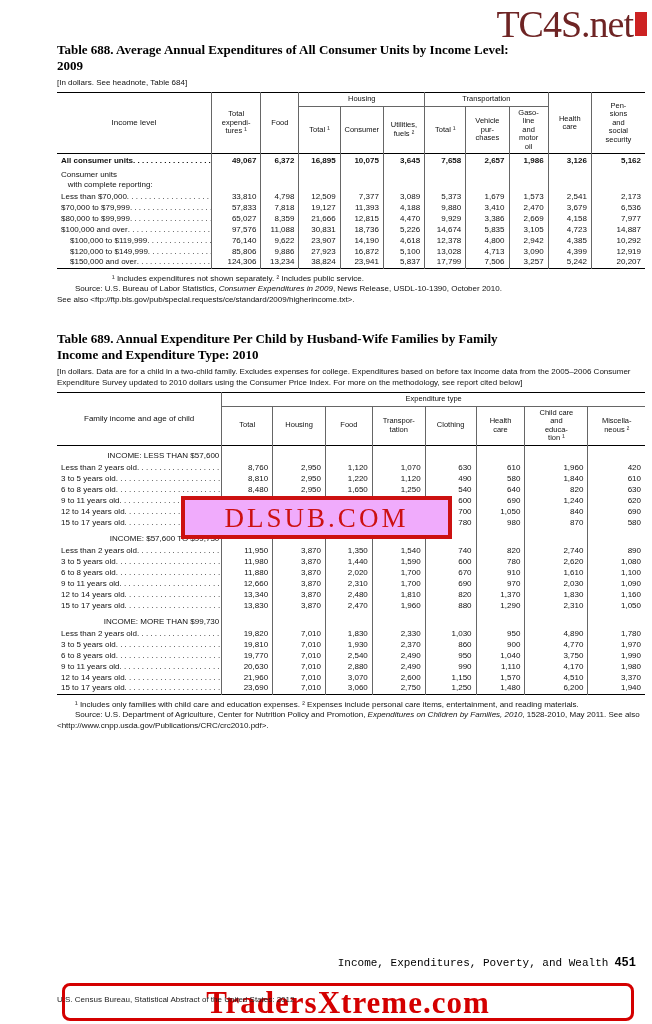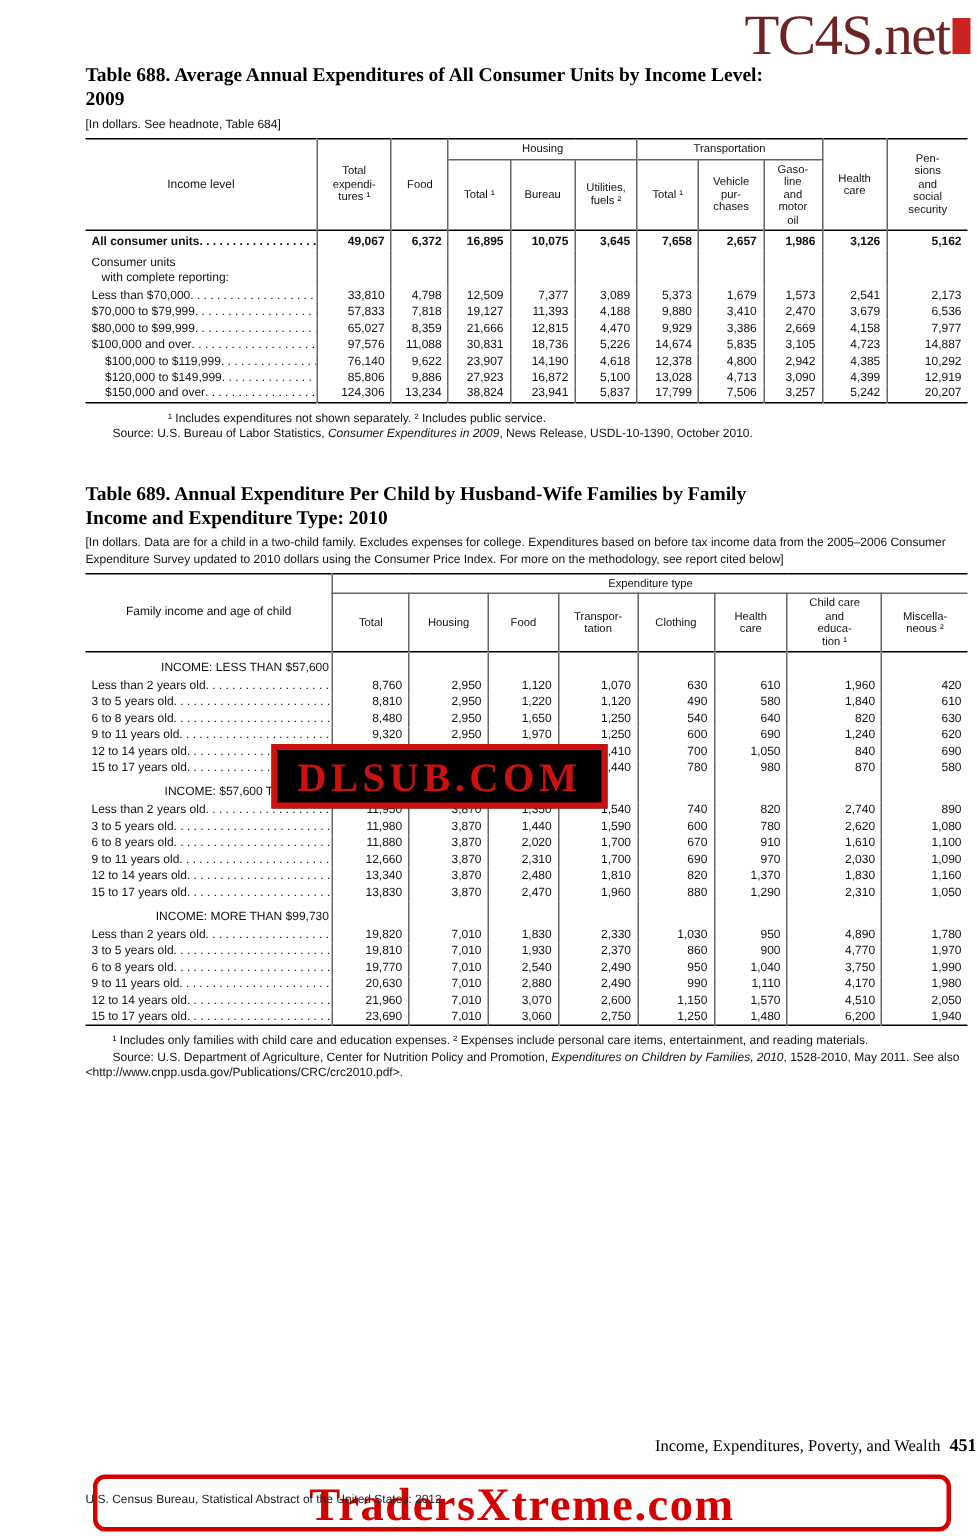"Bureau" th { text: Bureau -> Consumer }
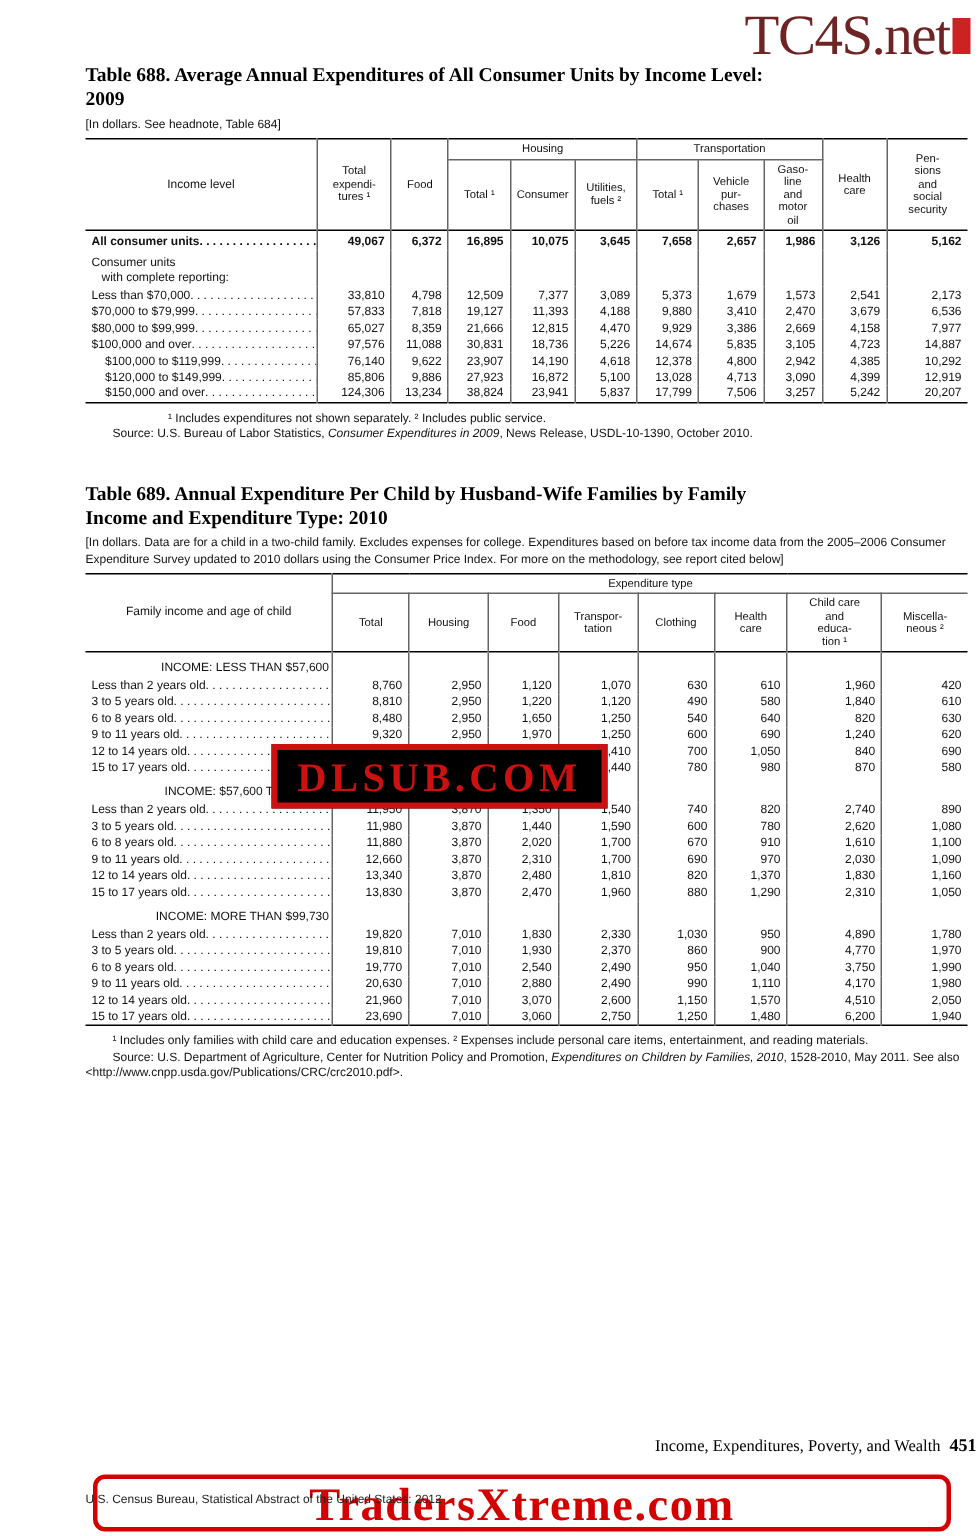"See also" p.fn { html: none -> <p>See also &lt;ftp://ftp.bls.gov/pub/special.requests/ce/standard/2009/higherincome.txt&gt;.</p> }
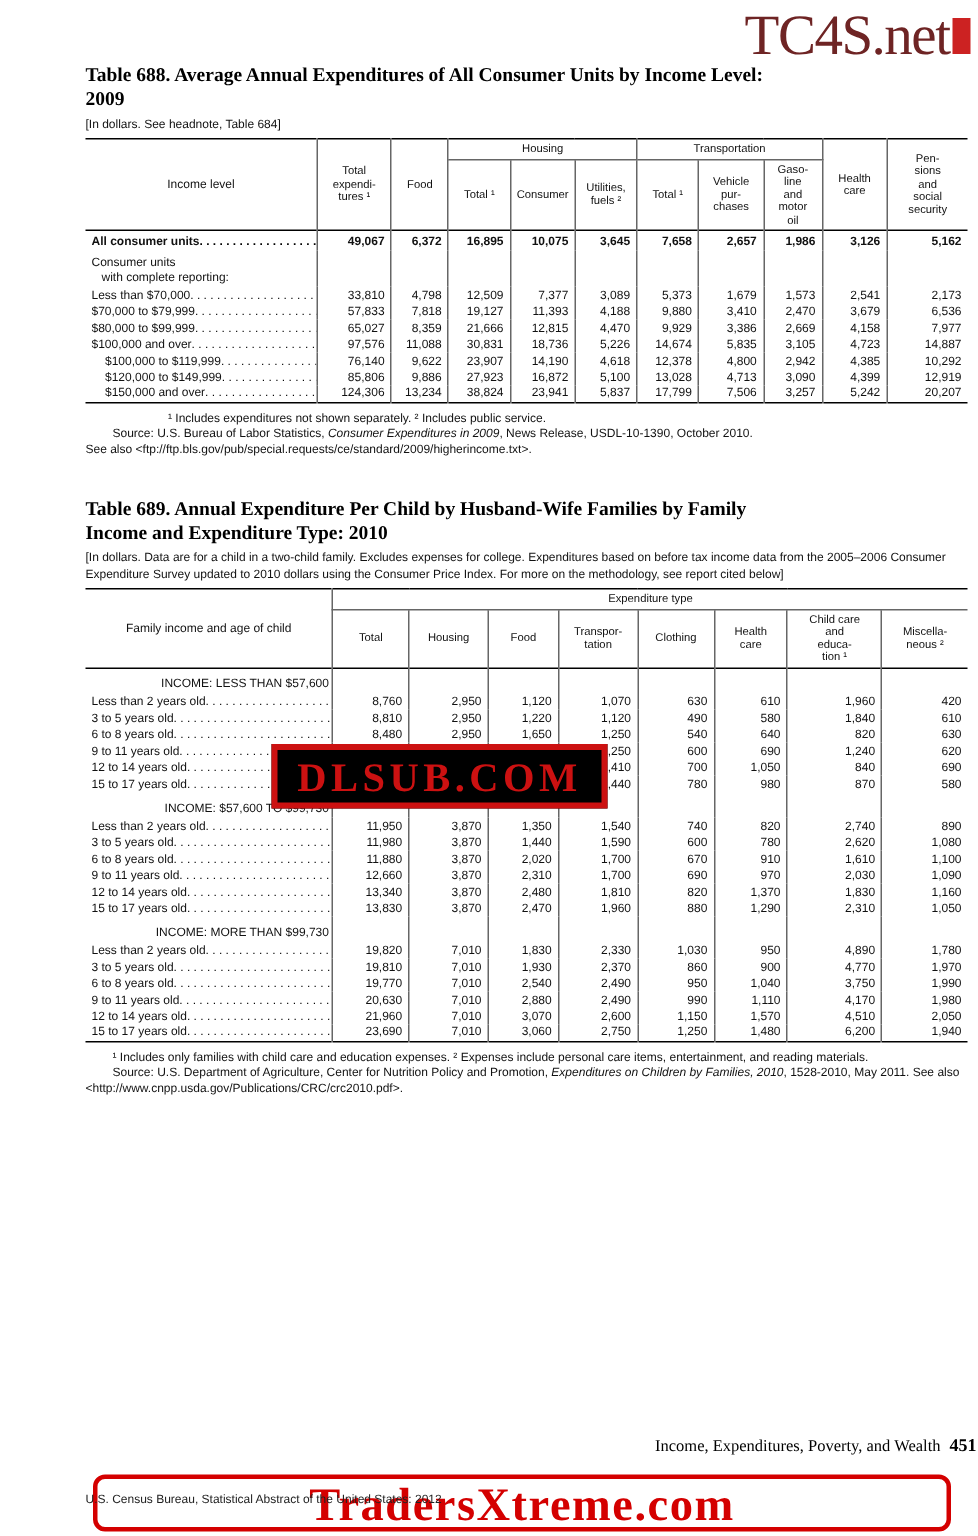"DLSUB.COM" .wm-dlsub { background: #000000 -> #f0abfc; font-weight: bold -> normal; width: 224px -> 271px }
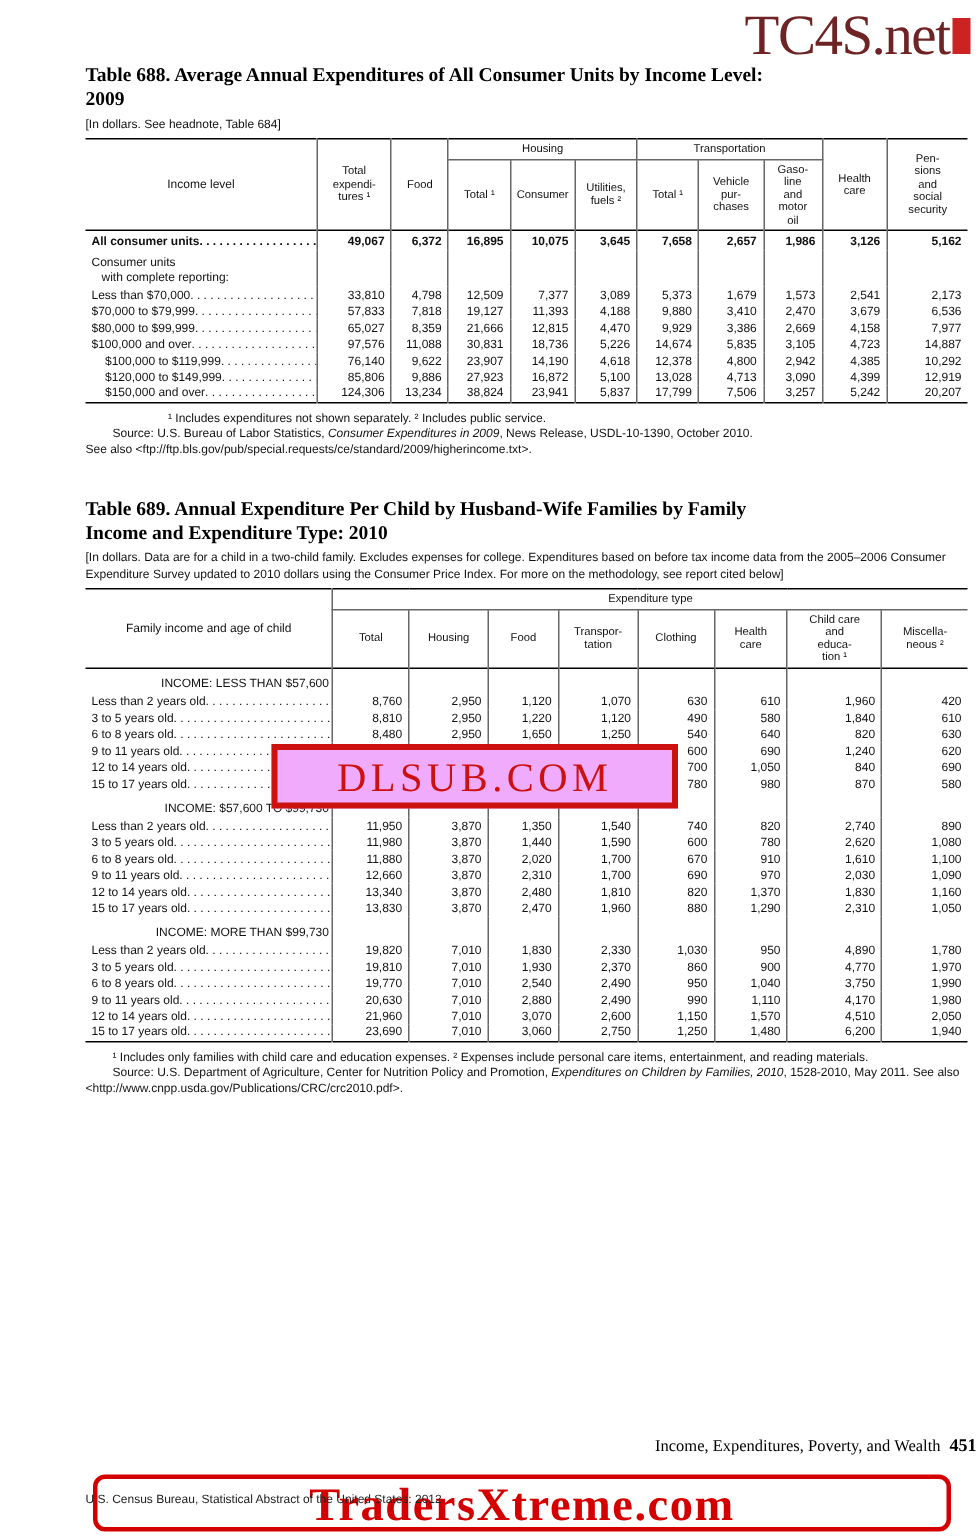"2,050" td.num { text: 2,050 -> 3,370 }
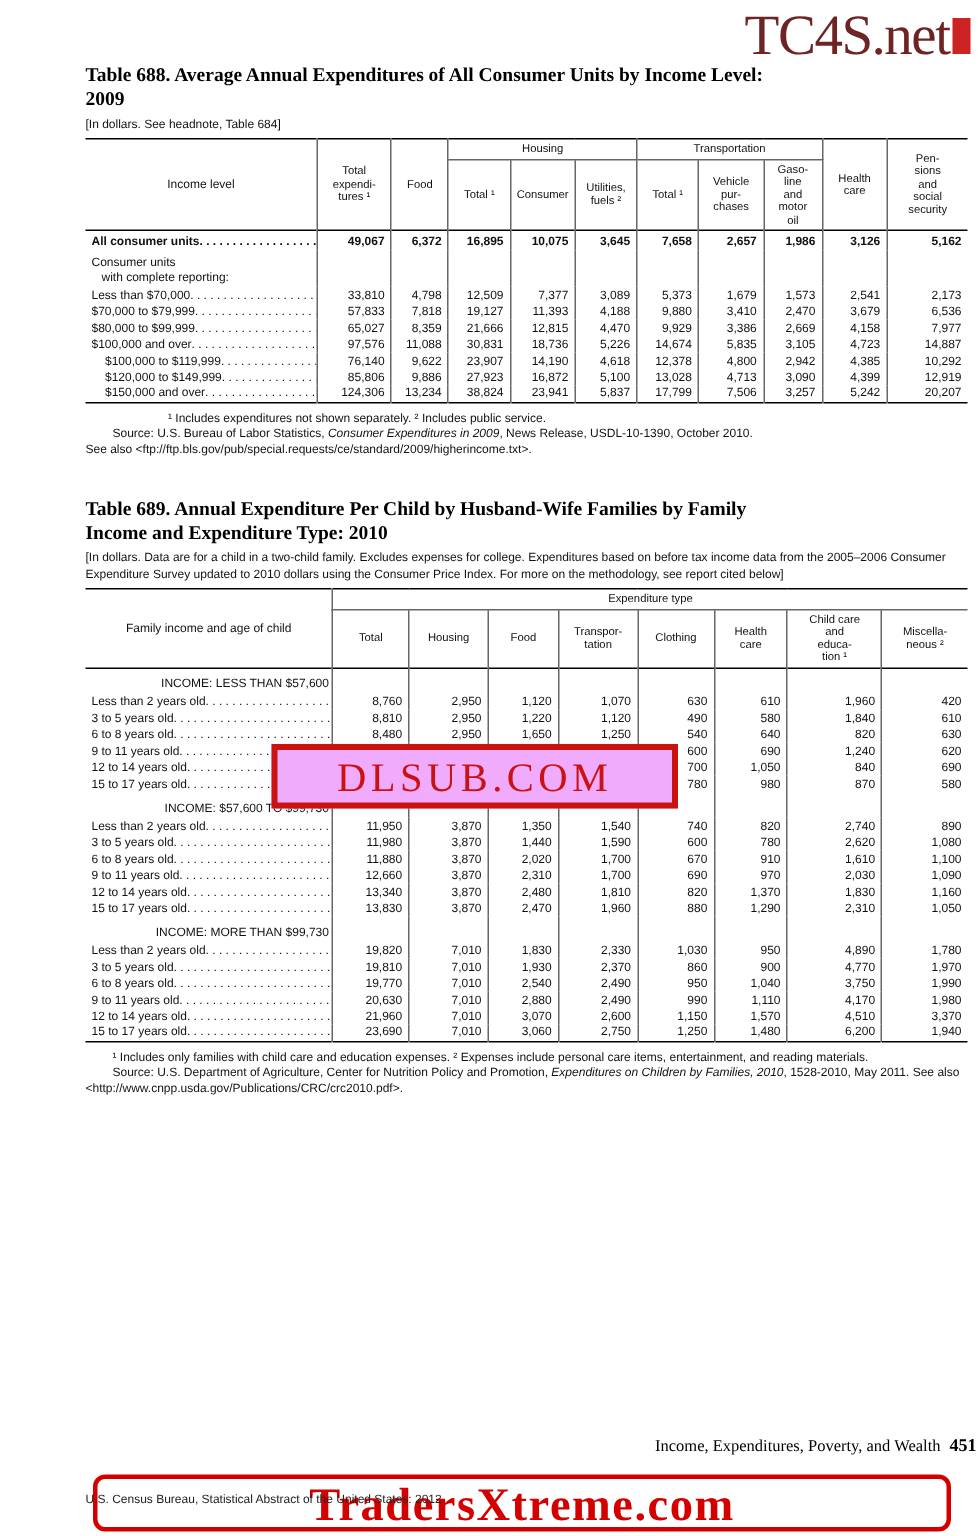"Income, Expenditures, Poverty, and" .footer-right { font-family: Liberation Serif, serif -> Liberation Mono, monospace; right: 1px -> 16px }
